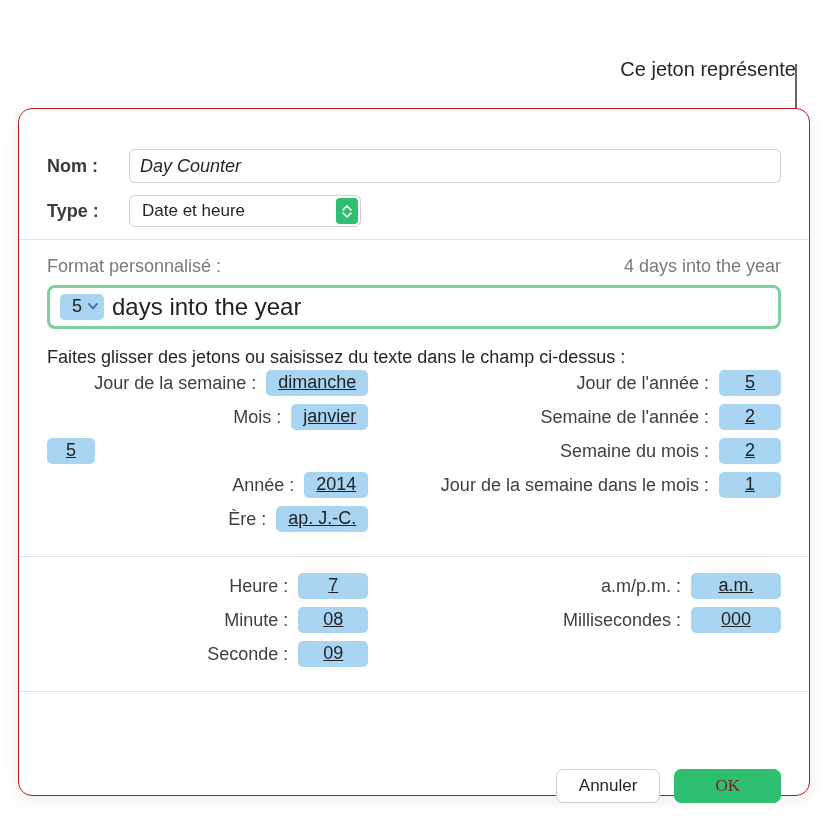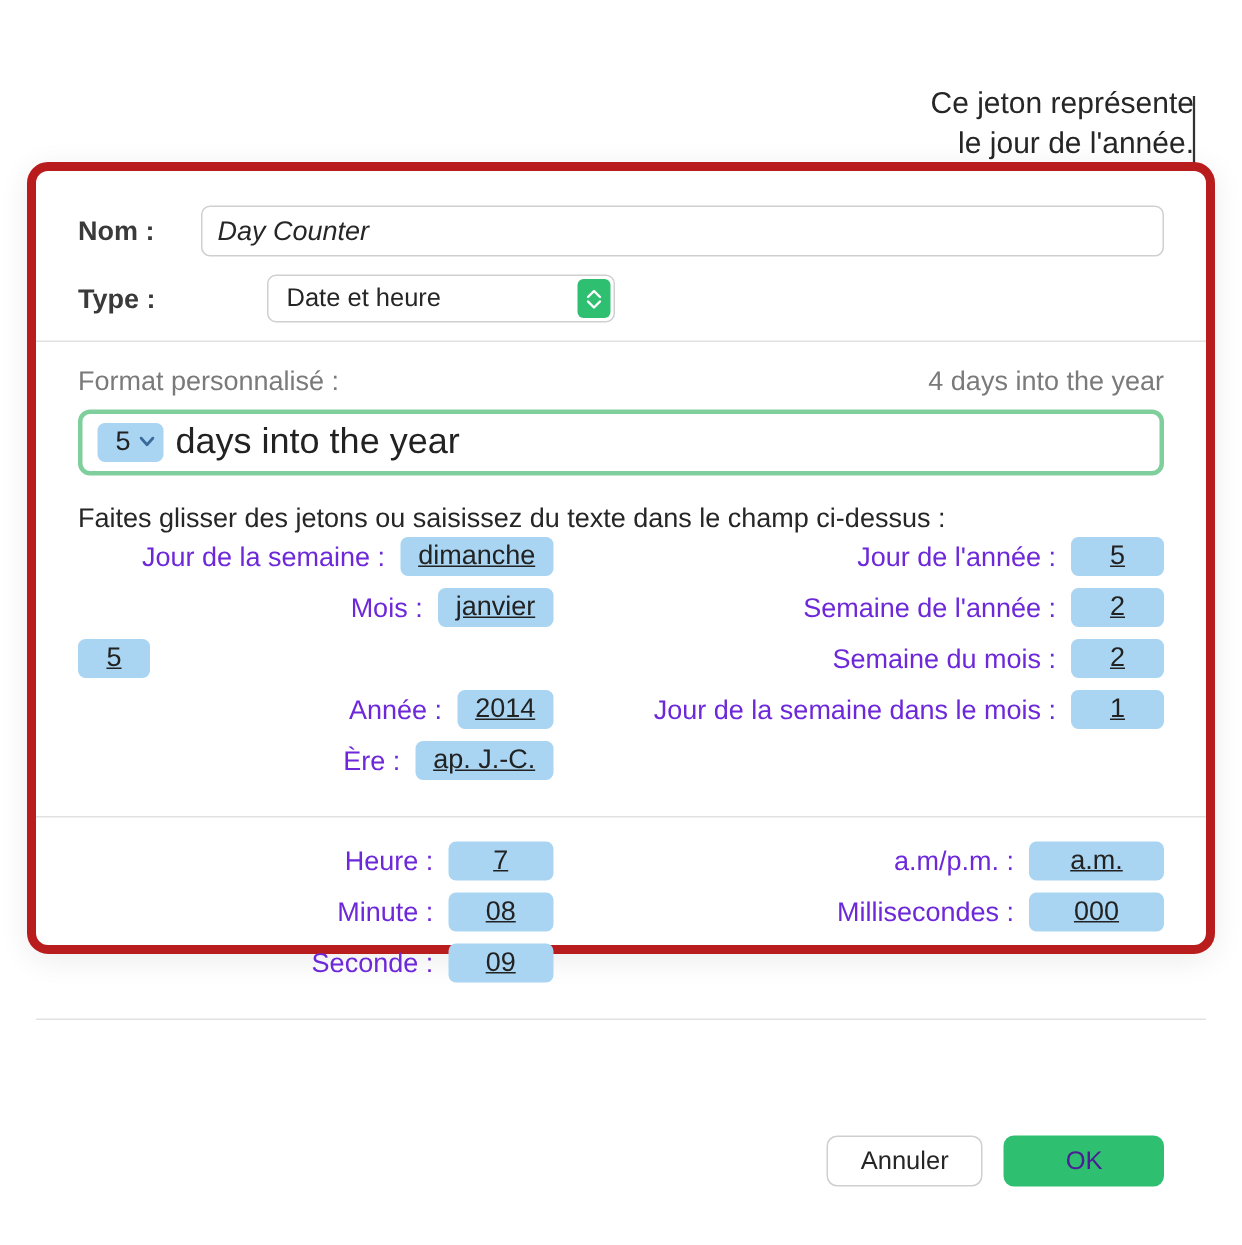"le jour de l'année." div { html: <div>le jour de l'année.</div> -> none }
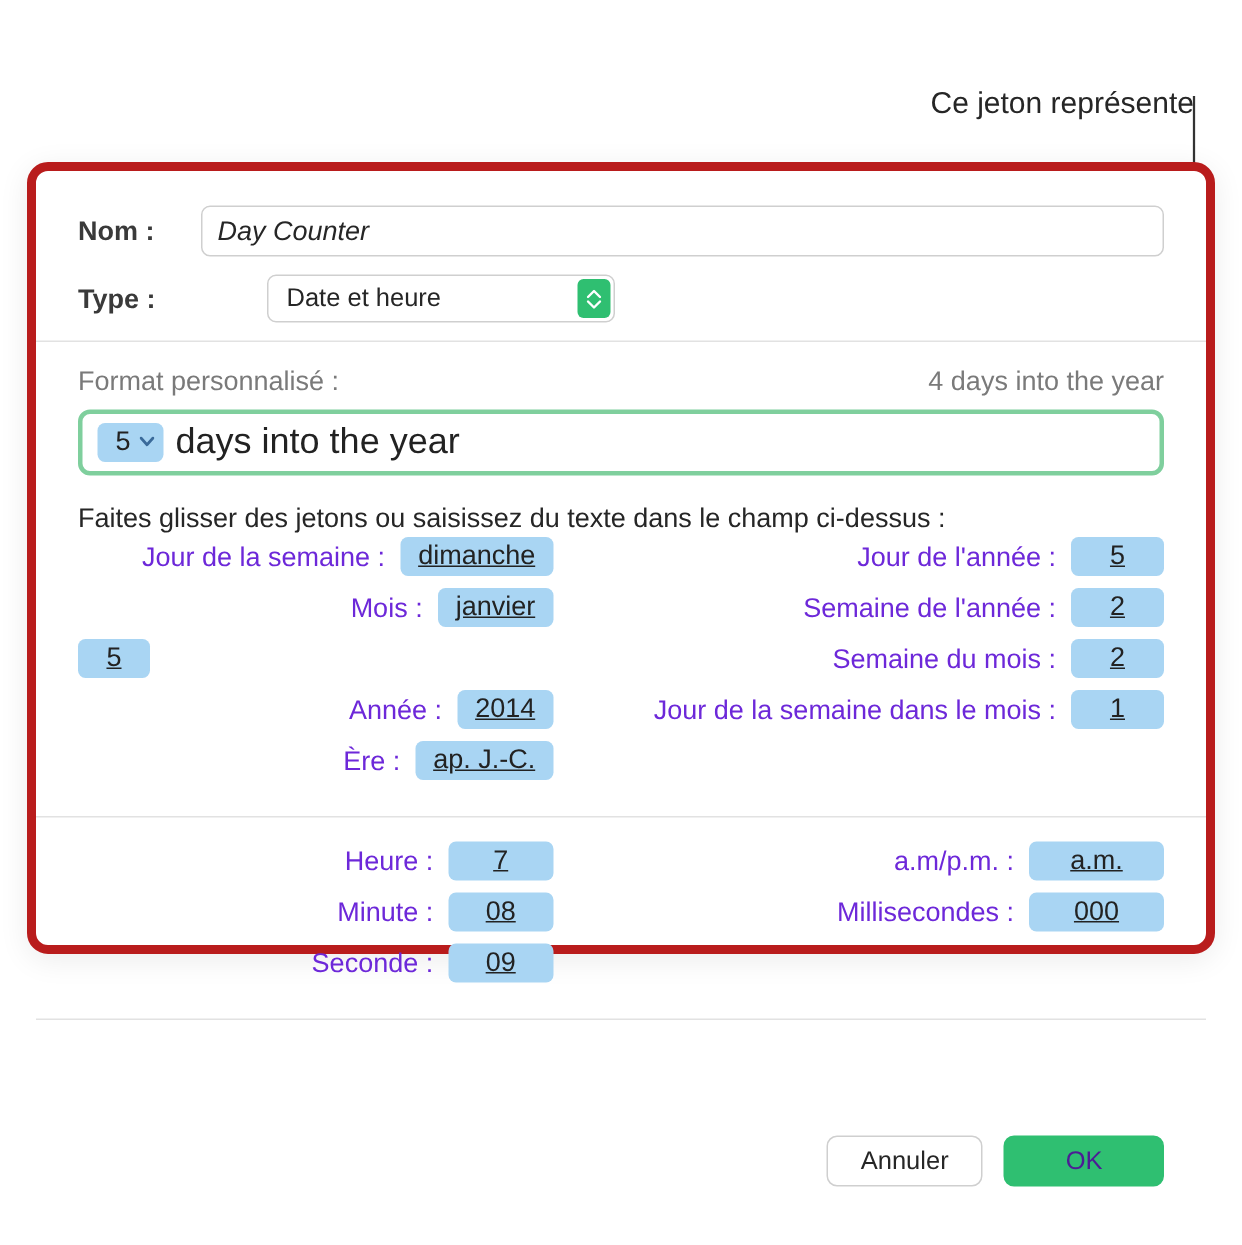"Nom :" .window { border: 6px solid #b91c1c -> 1px solid #b91c1c; height: 528px -> 688px; padding-top: 23px -> 40px }
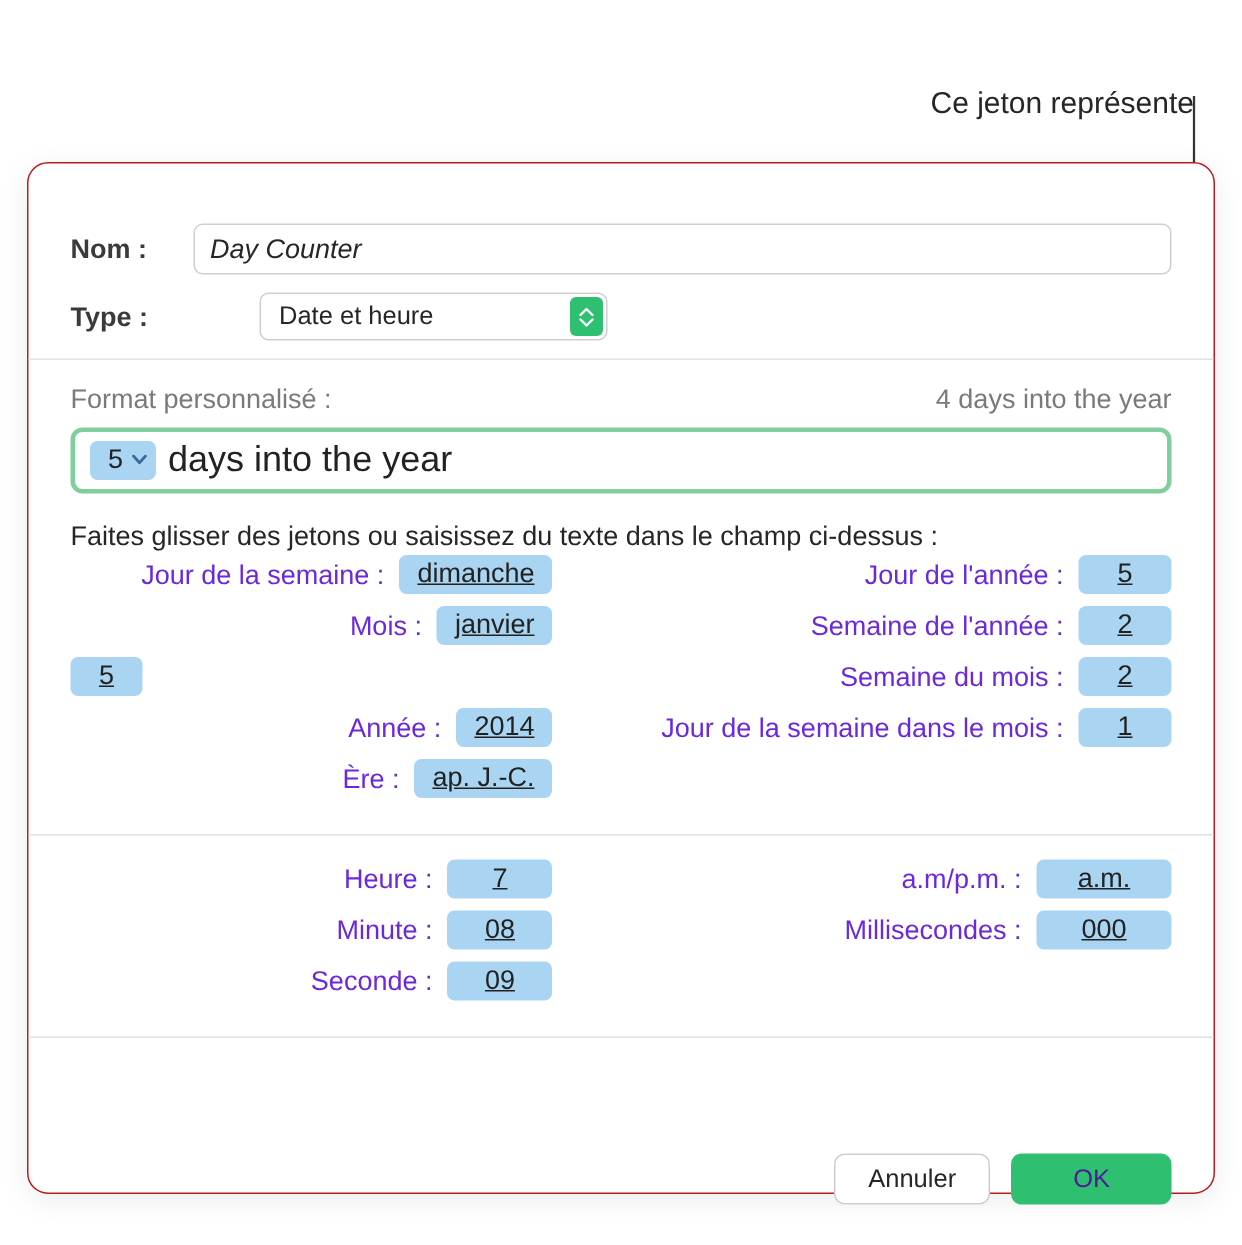"Date et heure" .type-select { margin-left: 44px -> none }
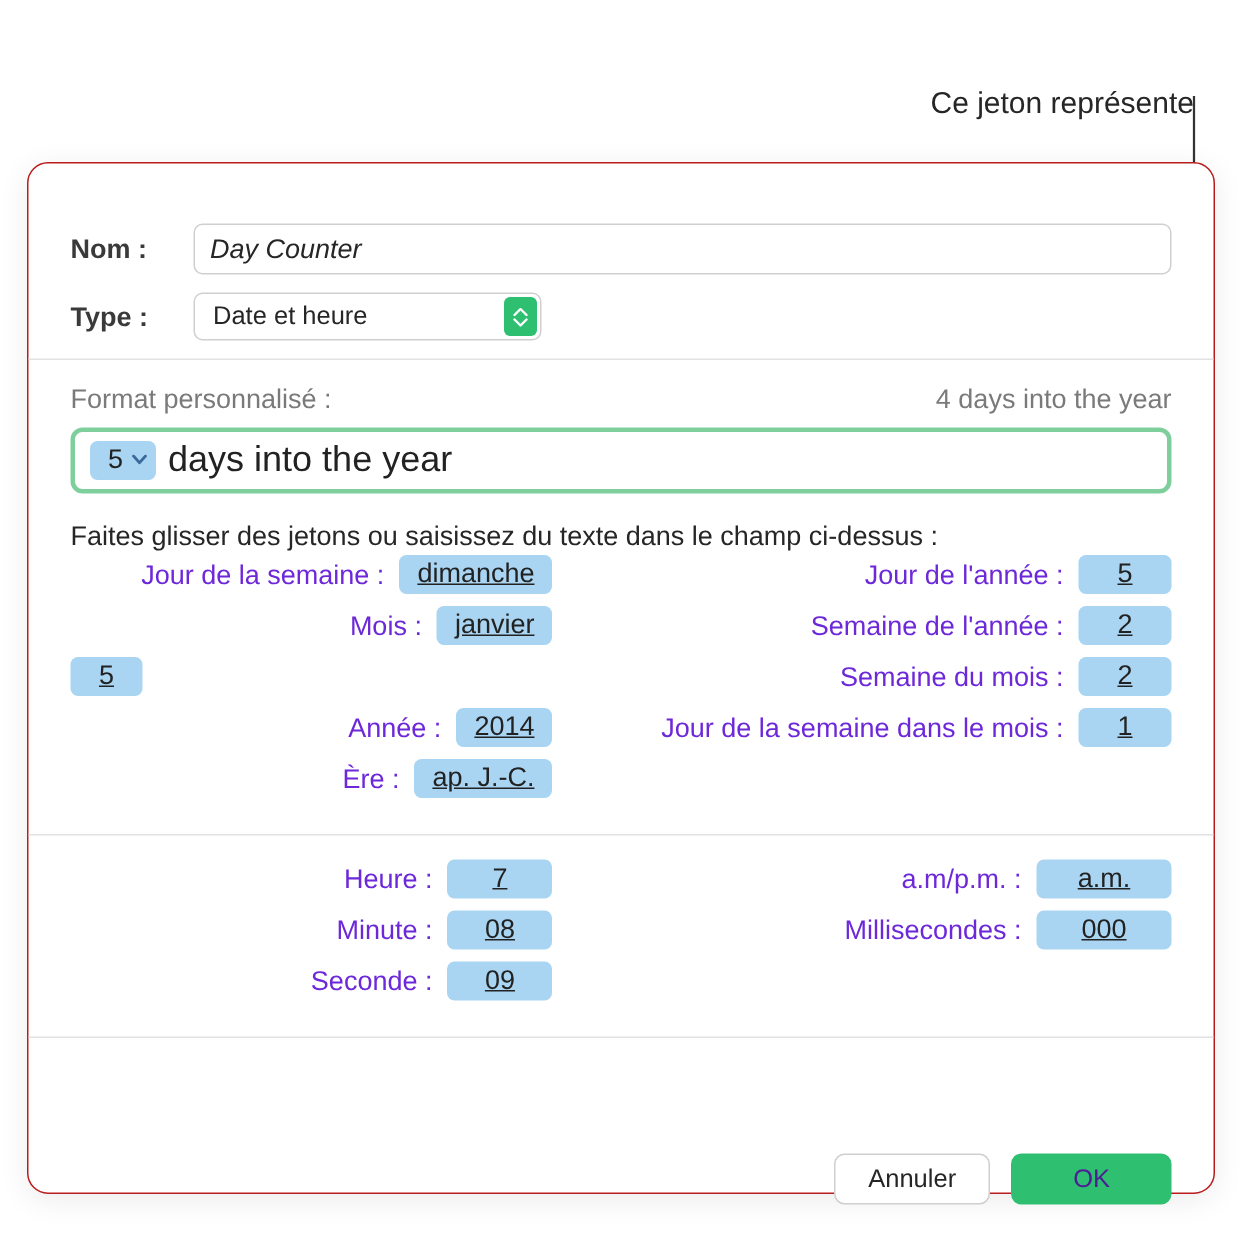"Jour de la semaine :" .token-row .tlabel { color: #6d28d9 -> #404040 }
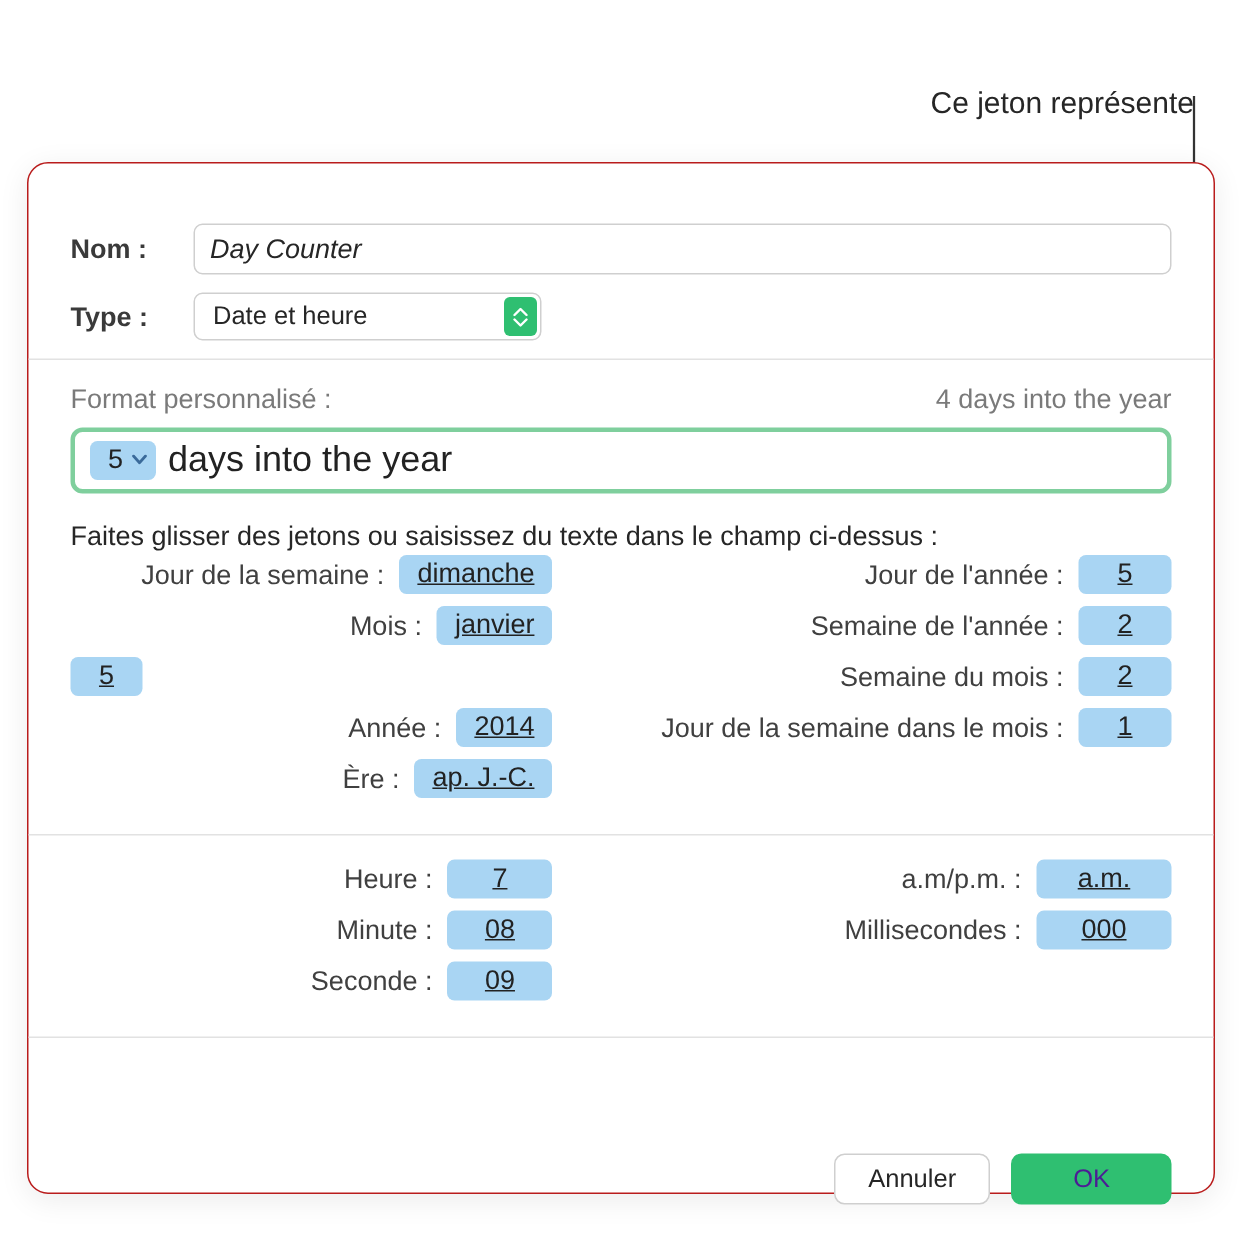"OK" .btn.primary { color: #4c1d95 -> #7f1d1d; font-family: none -> Liberation Serif, serif }
